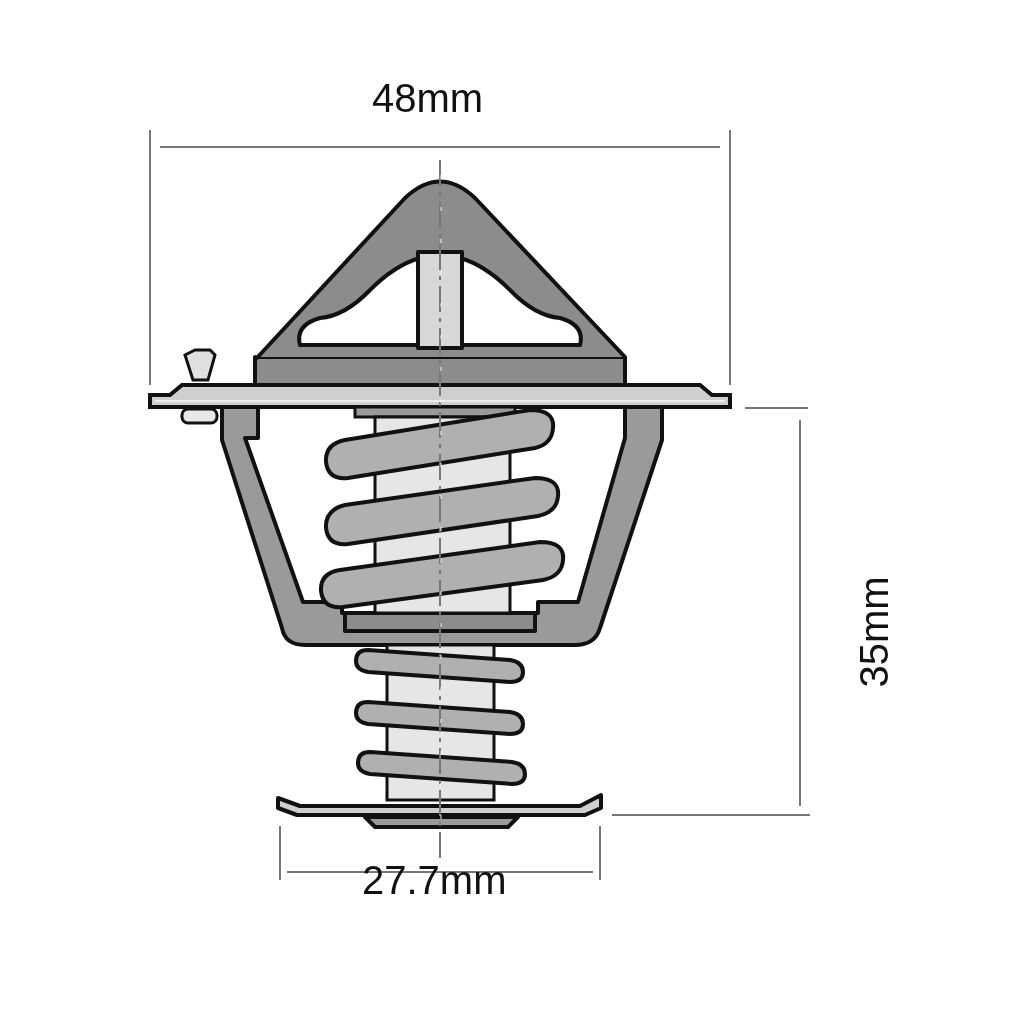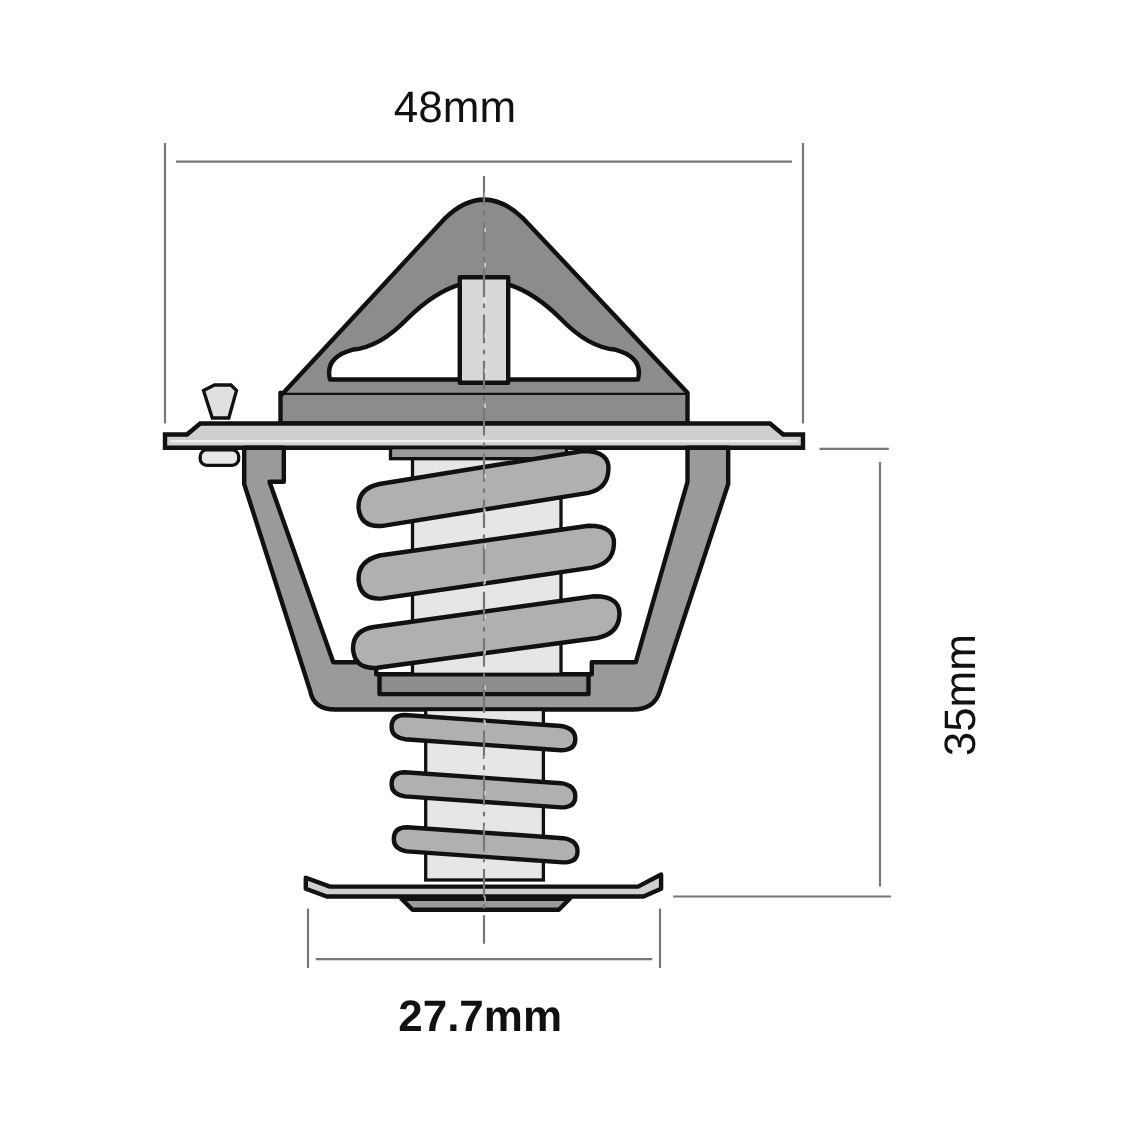"48mm" #lbl-width { left: 358px -> 372px }
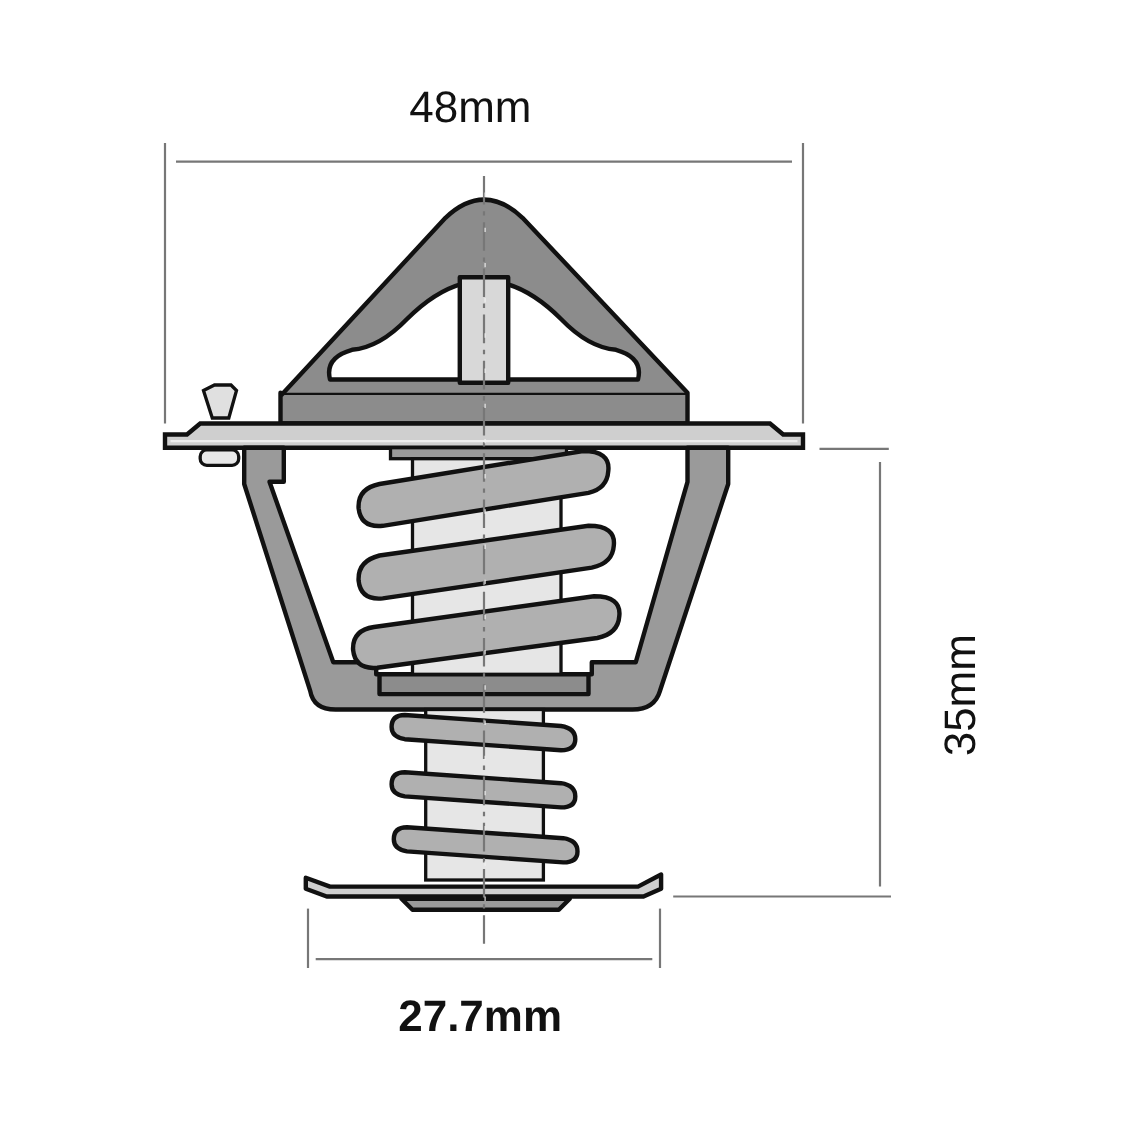"27.7mm" #lbl-base { font-weight: bold -> none; top: 904px -> 860px }
